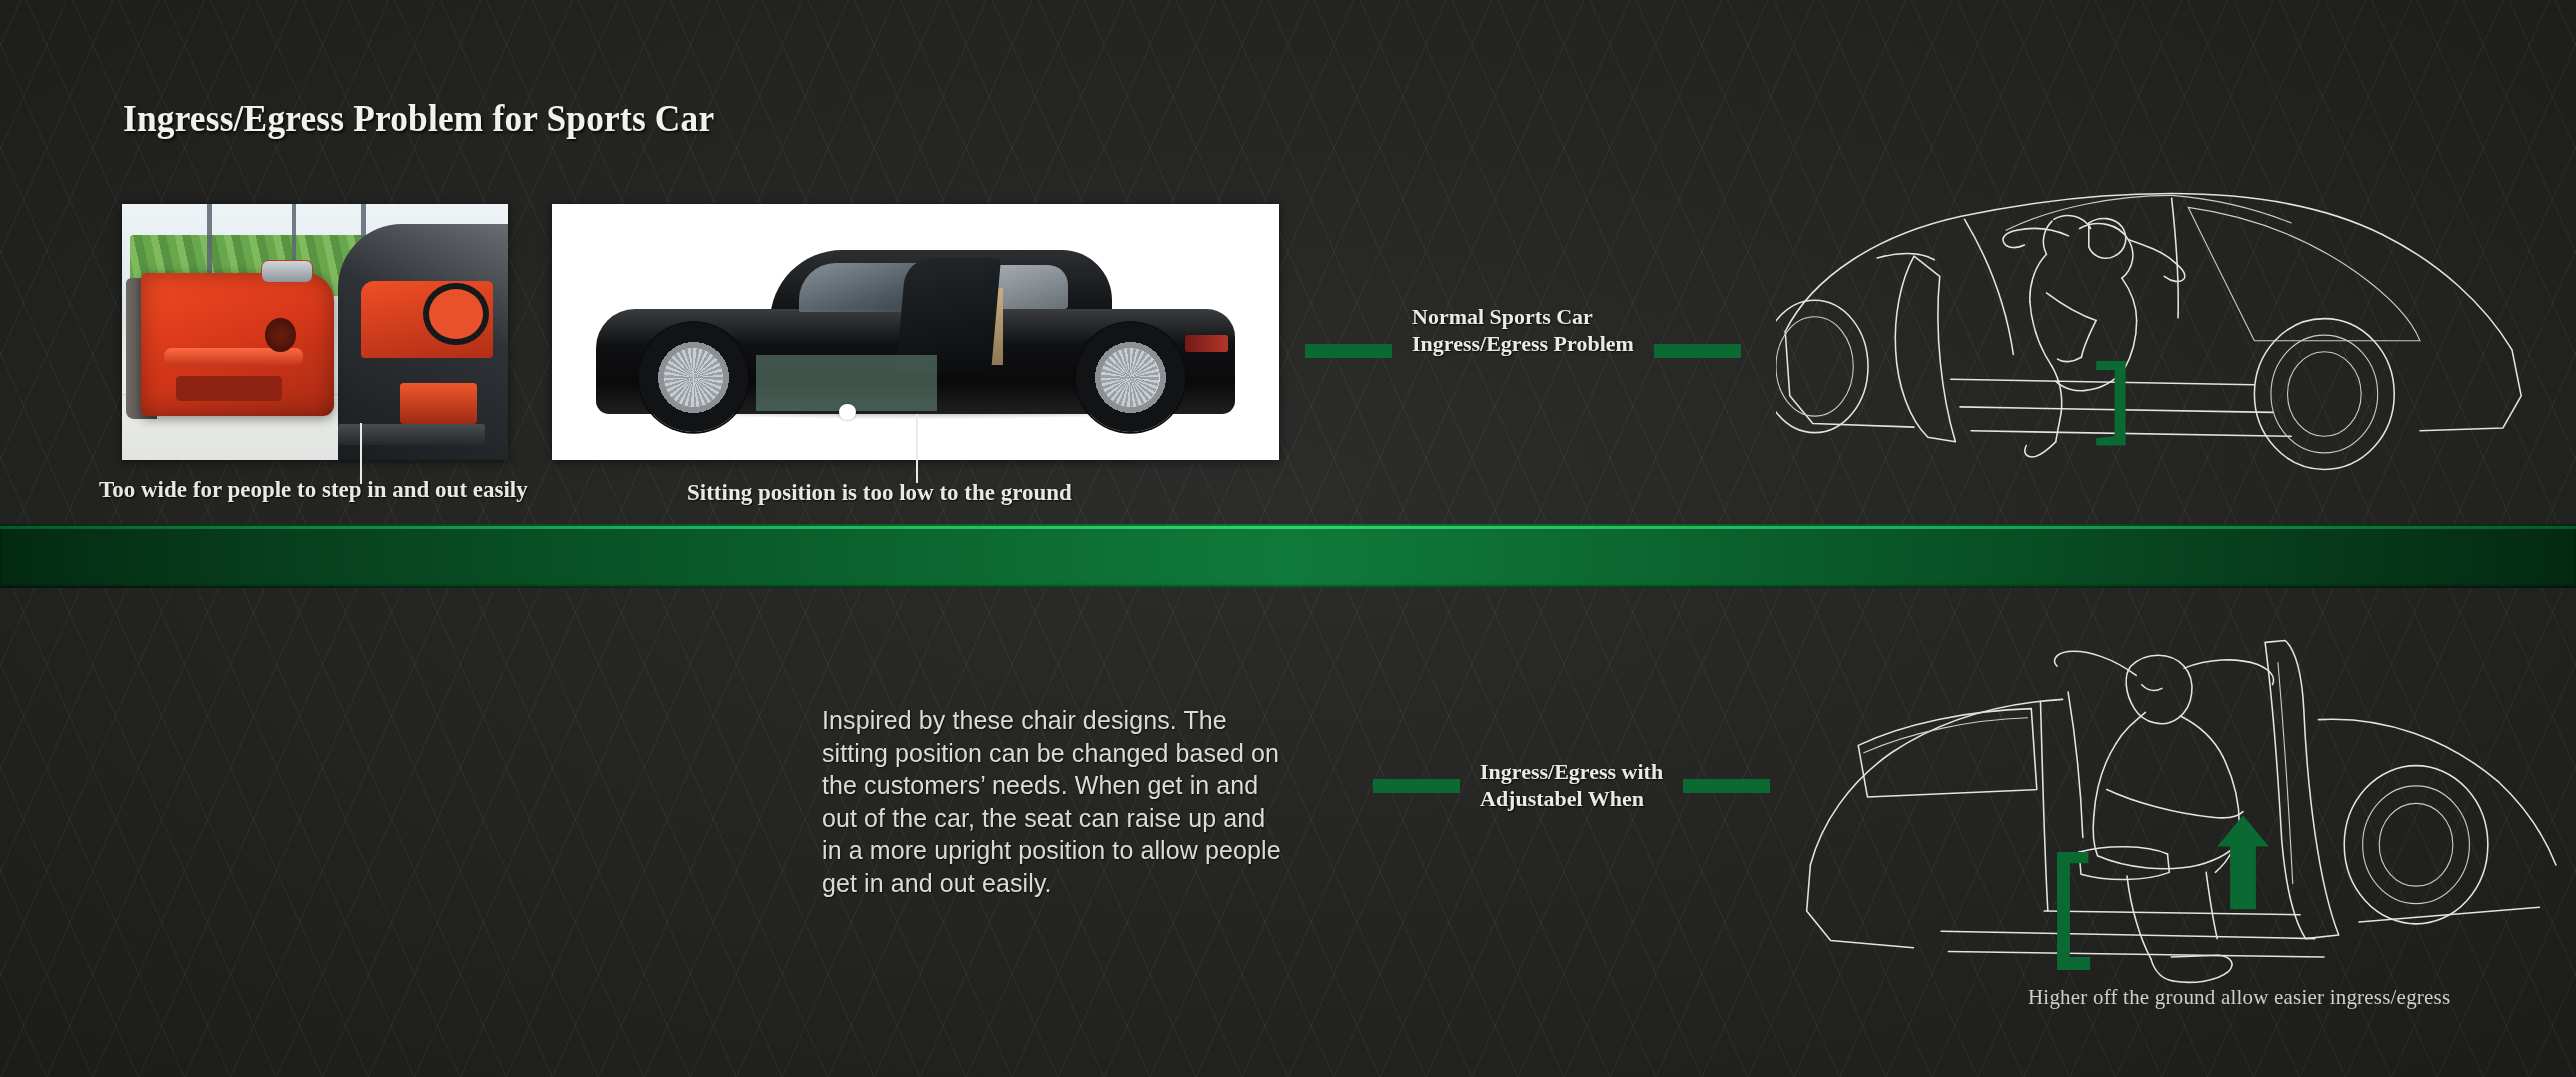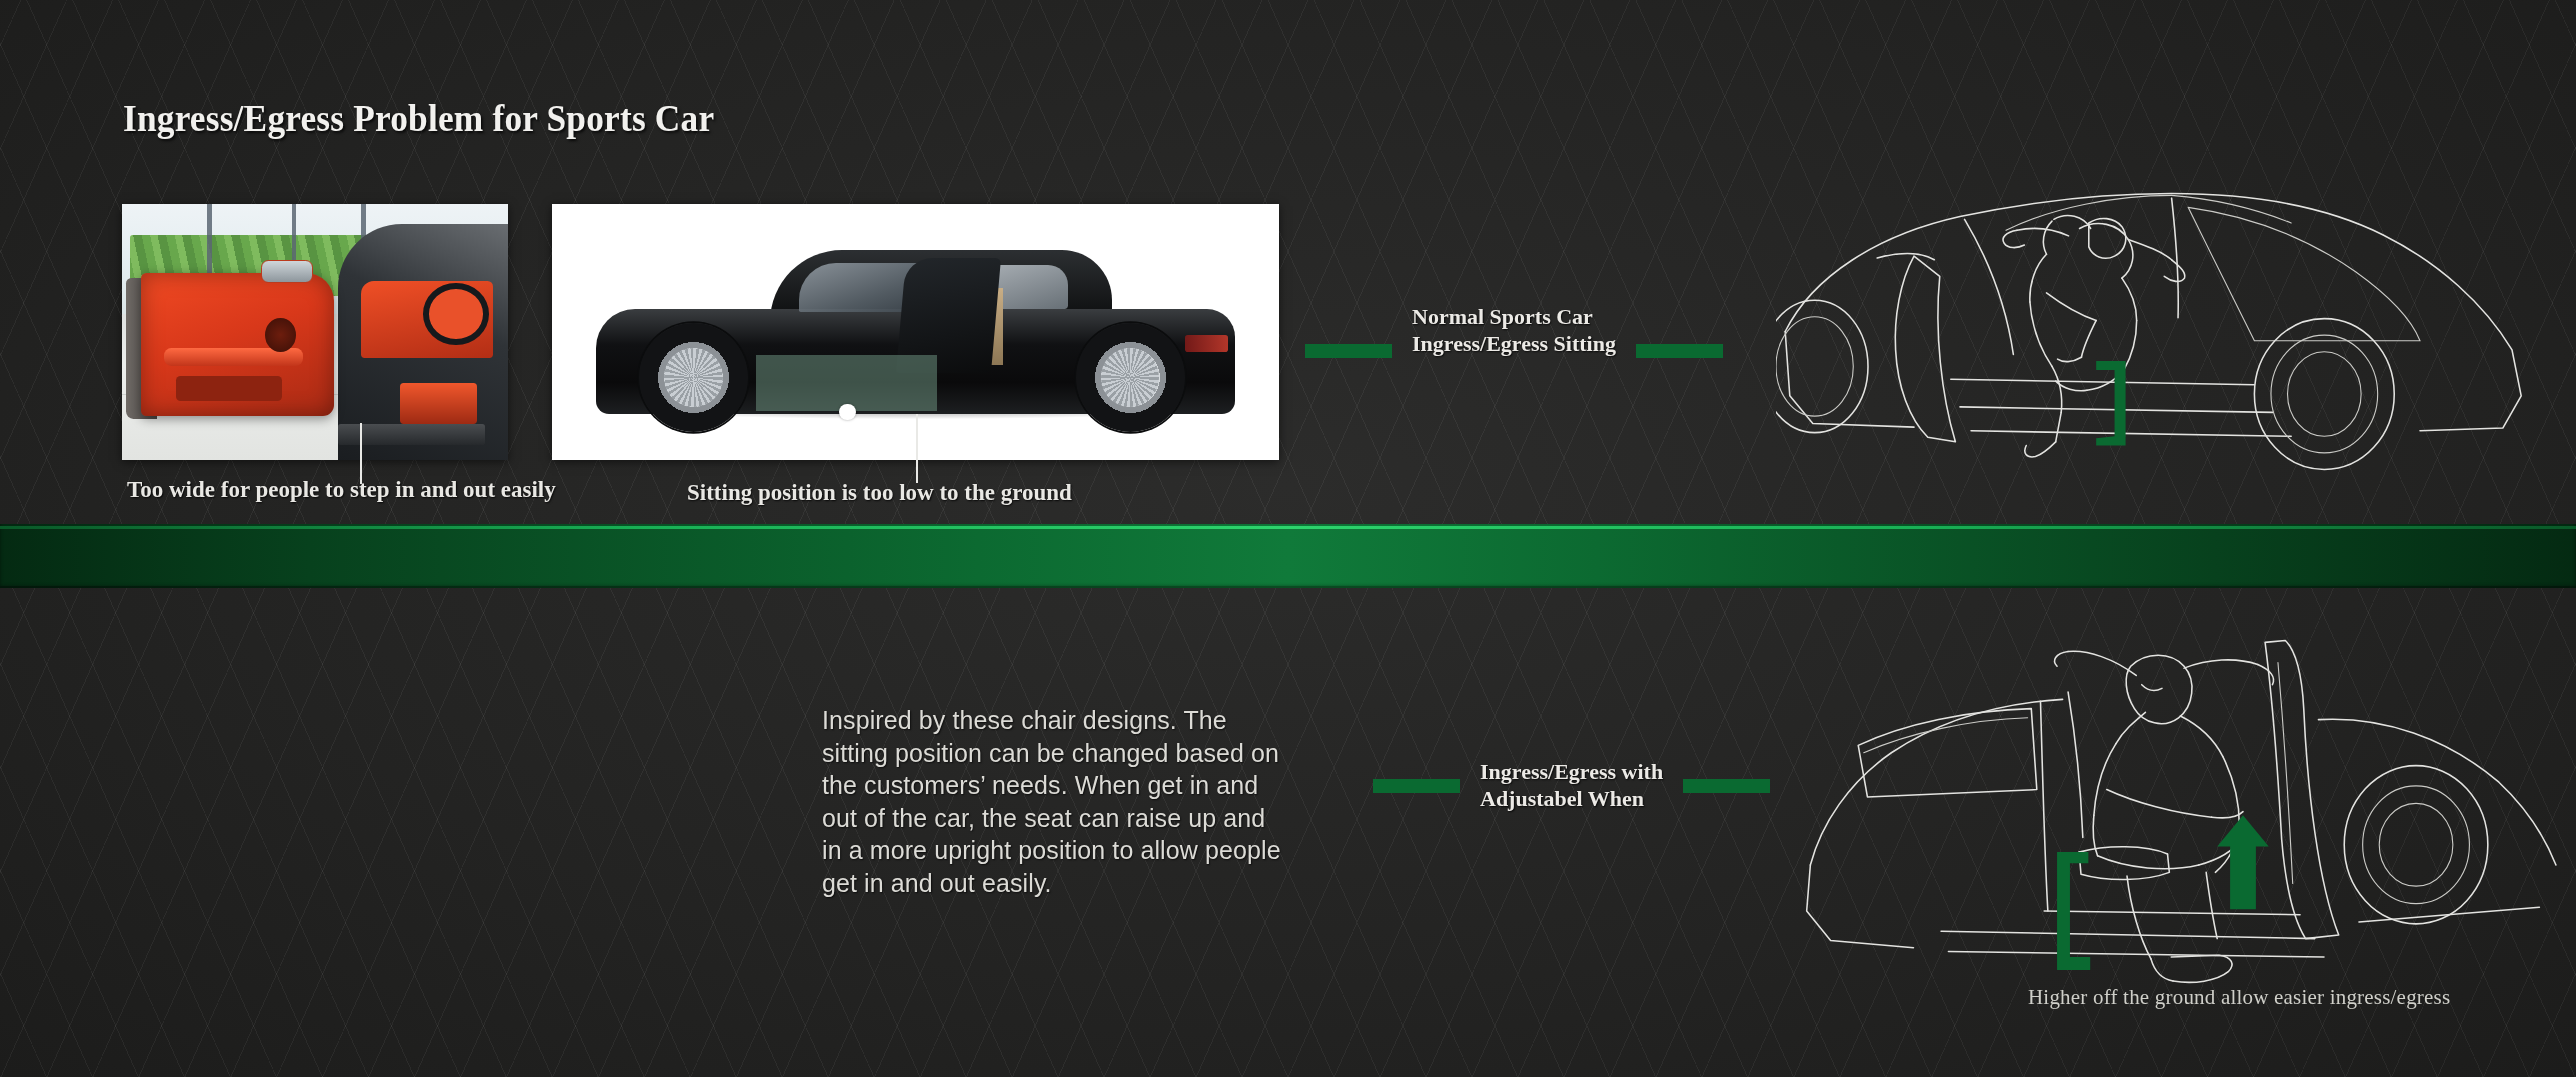"Ingress/Egress Sitting" span { text: Sitting -> Problem }
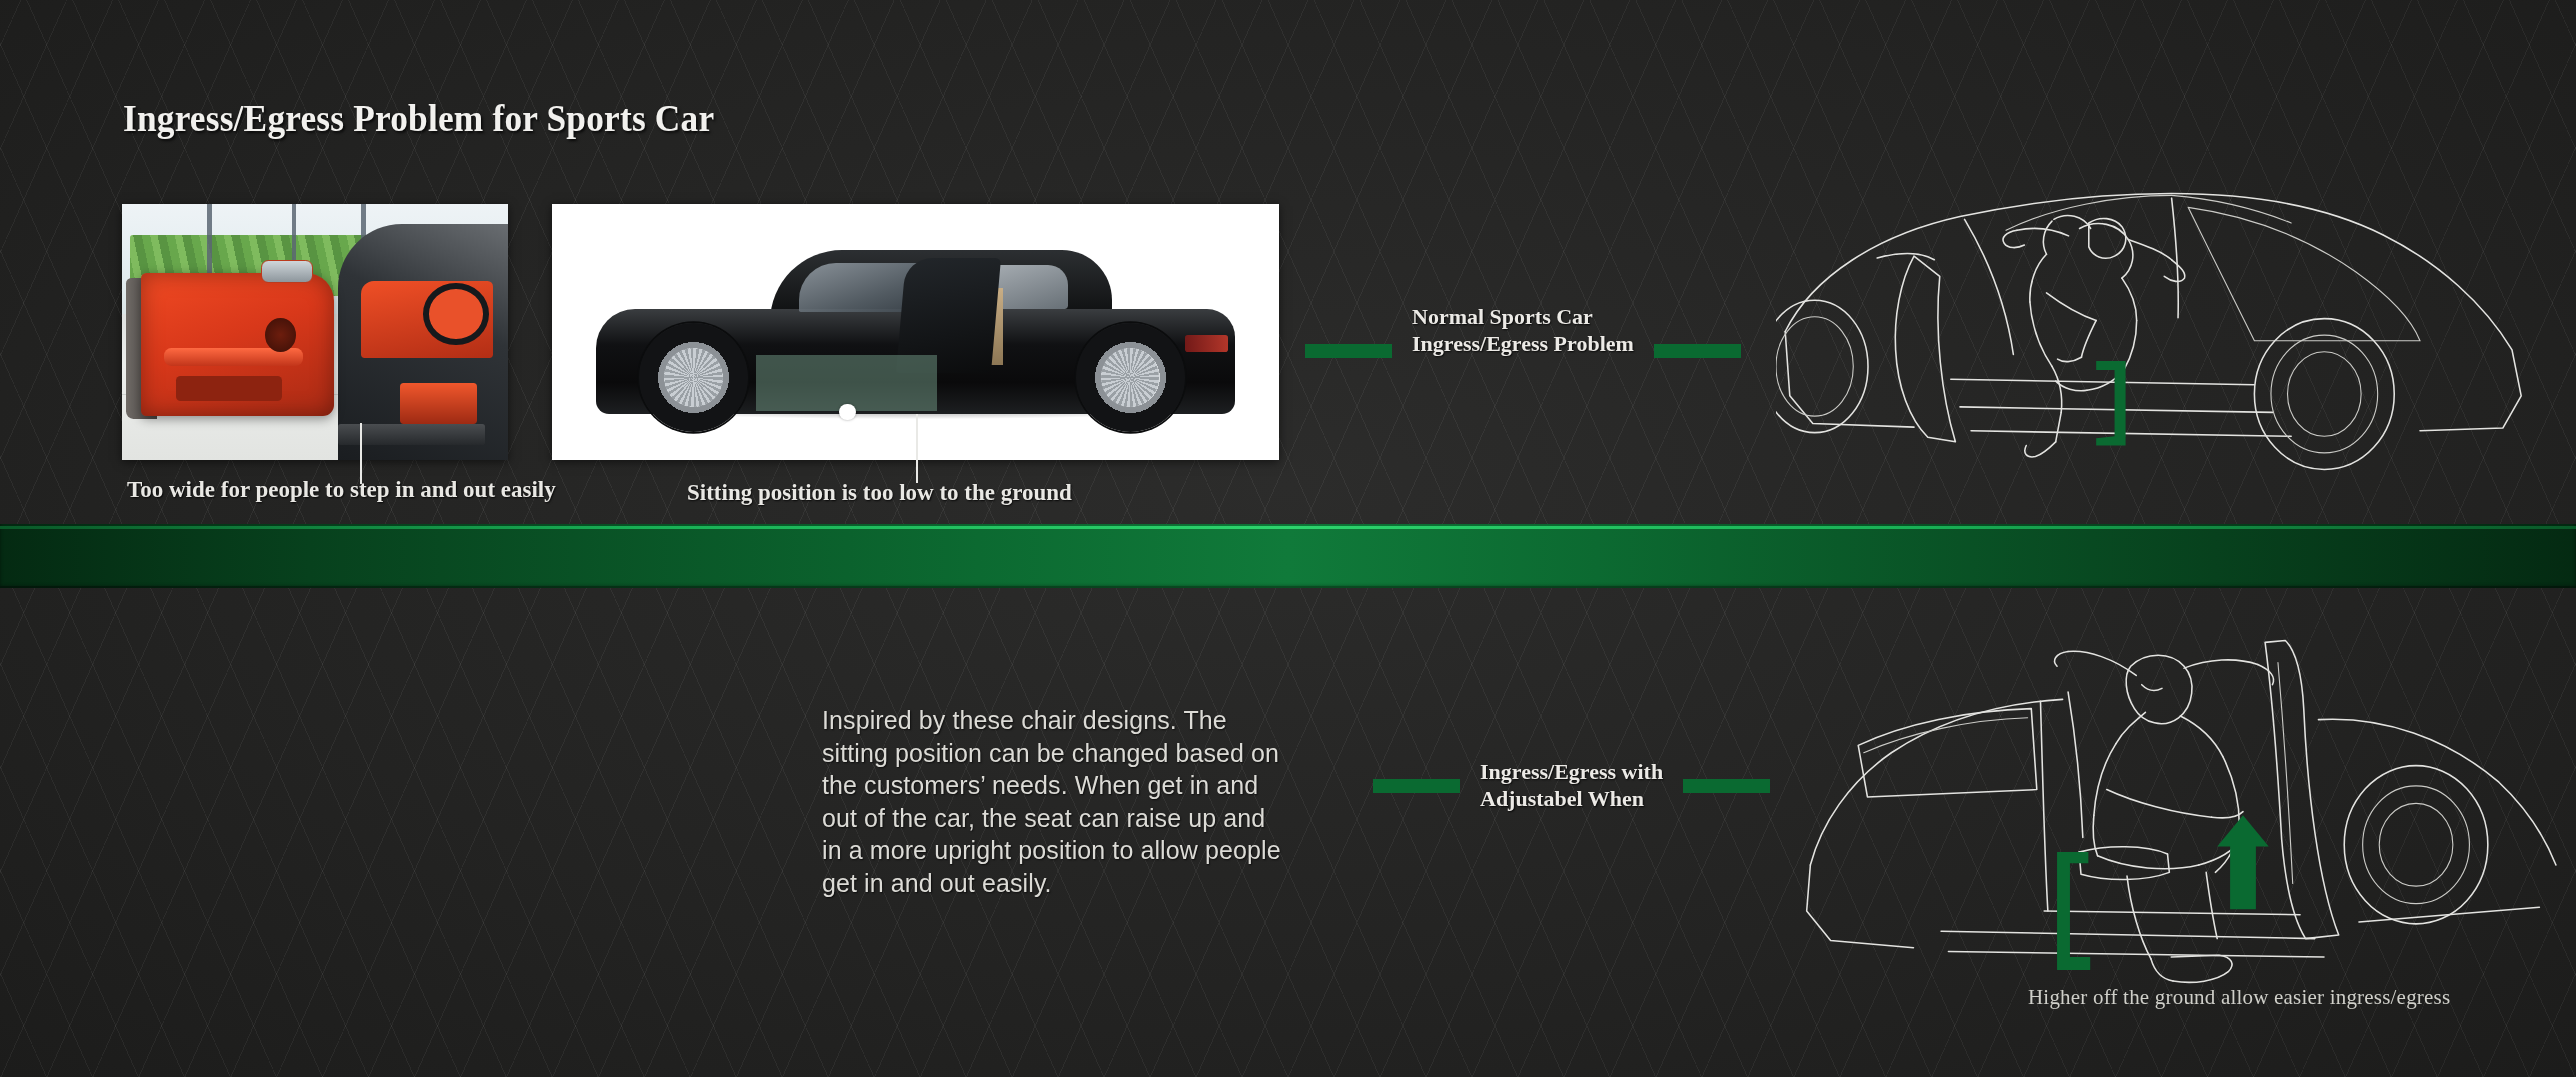"Too wide for people to" div.caption { margin-left: 28px -> none }
